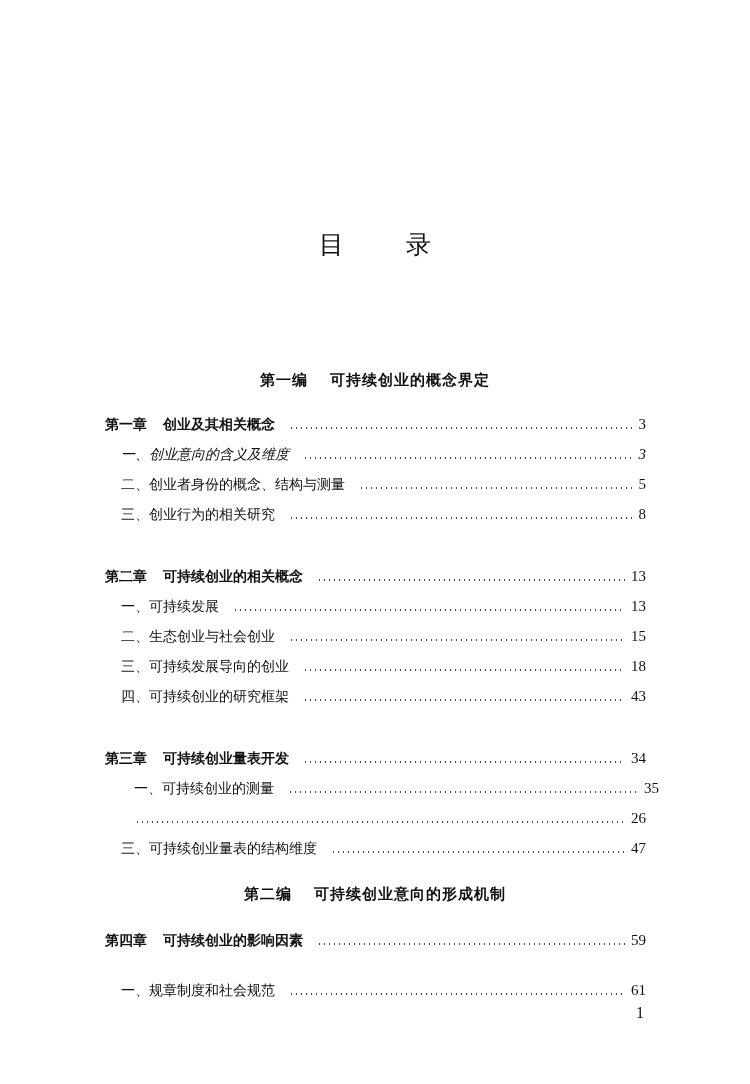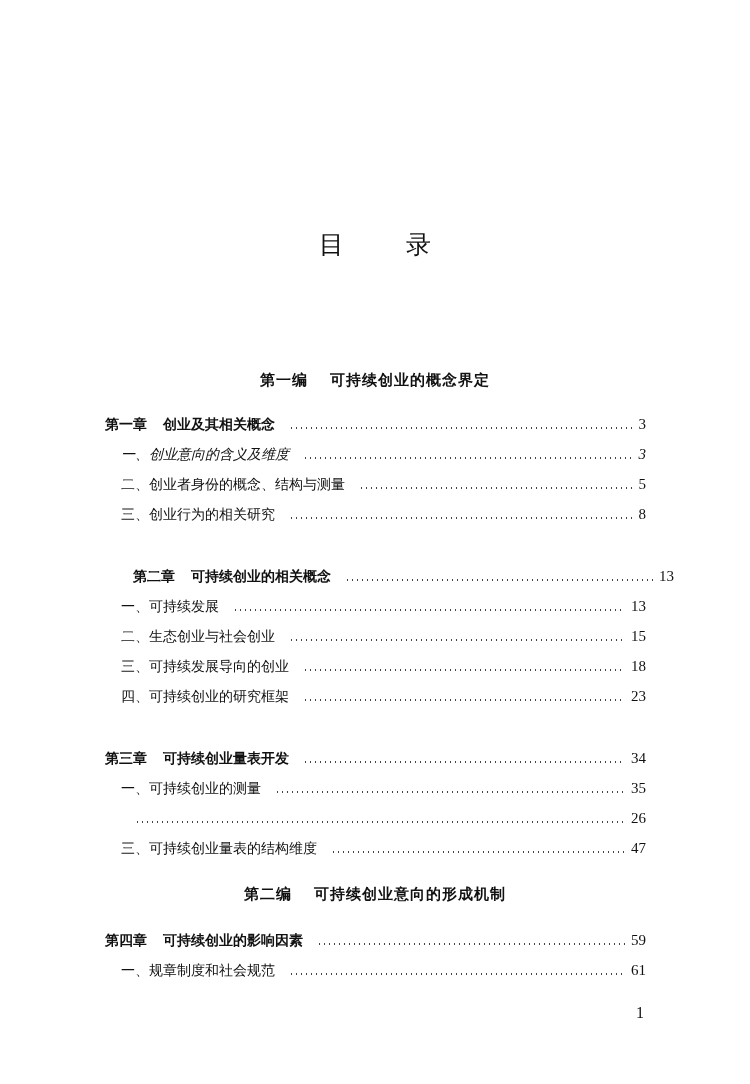"第二章" div.row { margin-left: 28px -> none }
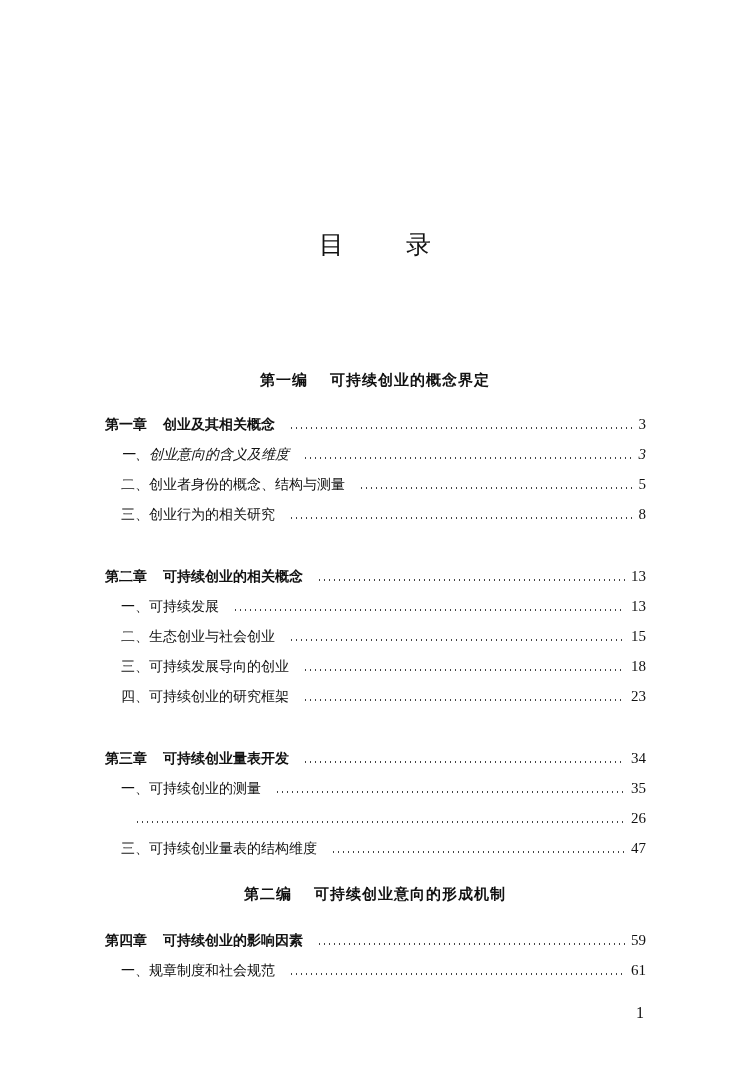"23" span.page { text: 23 -> 43 }
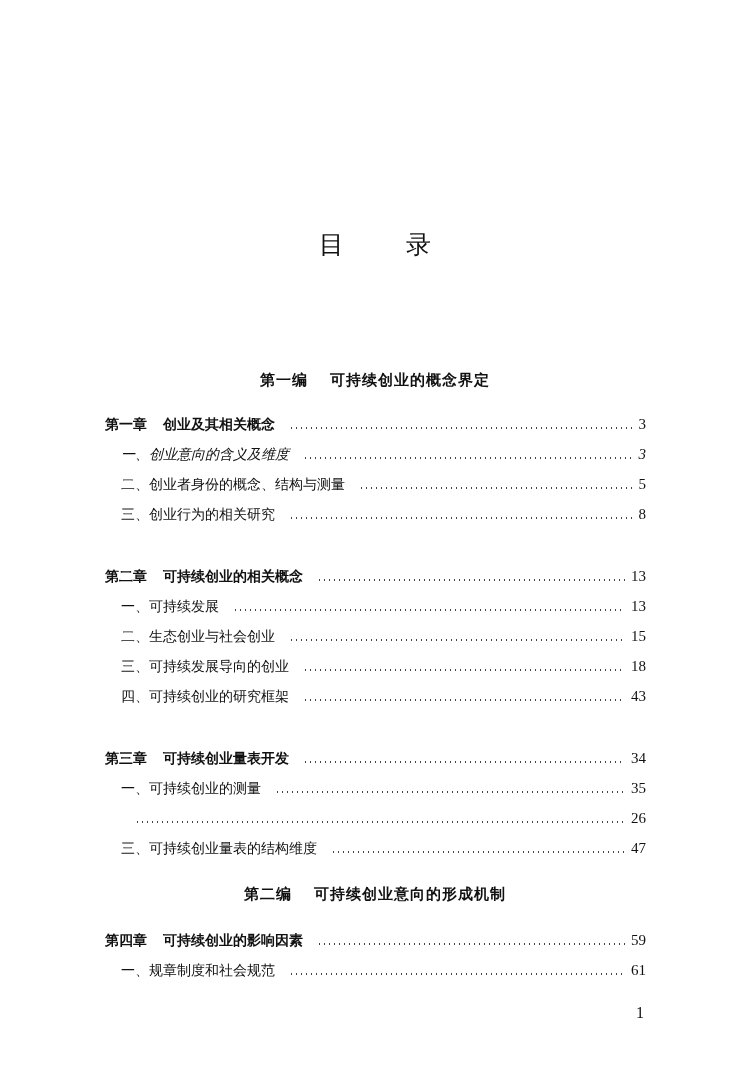"一、可持续创业的测量" div.row { margin-left: none -> 13px }
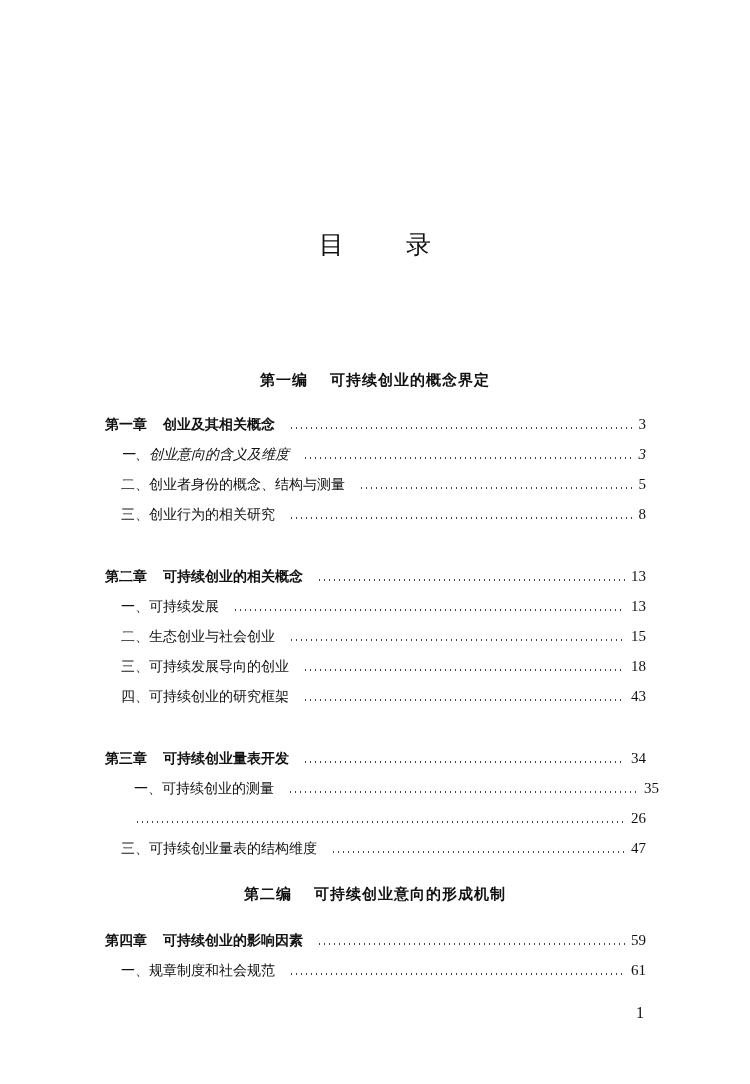"一、规章制度和社会规范" div.row { top: 959px -> 979px }
